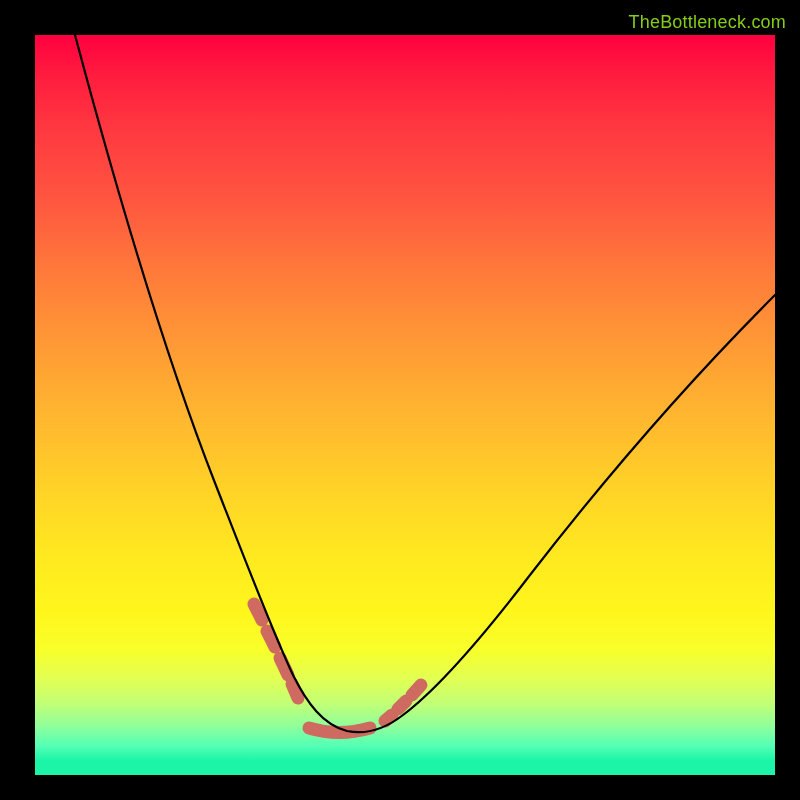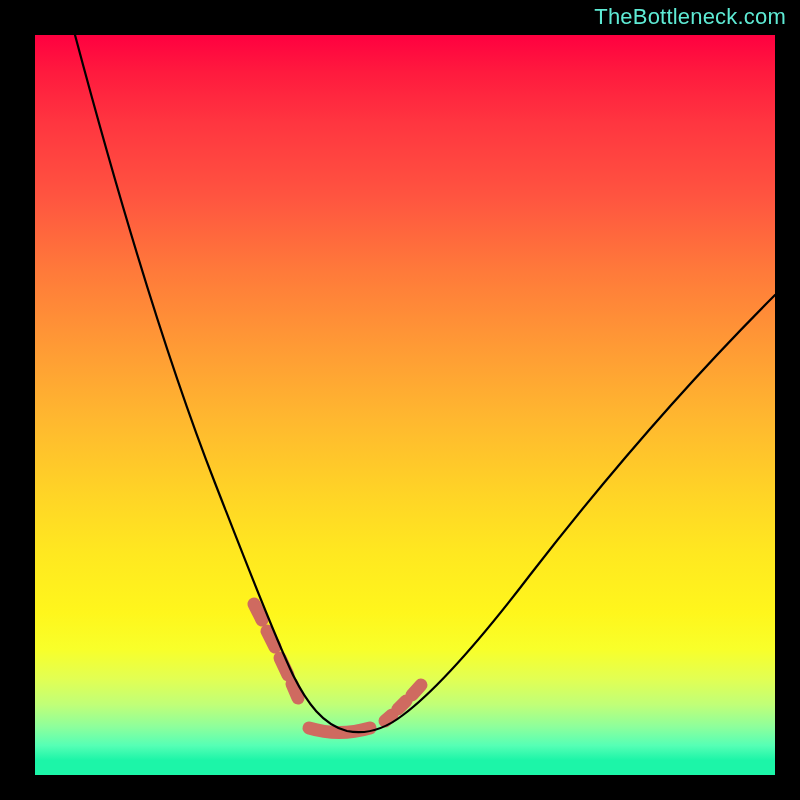"TheBottleneck.com" .watermark { color: #5eead4 -> #84cc16; font-size: 22px -> 18px; top: 4px -> 12px }
